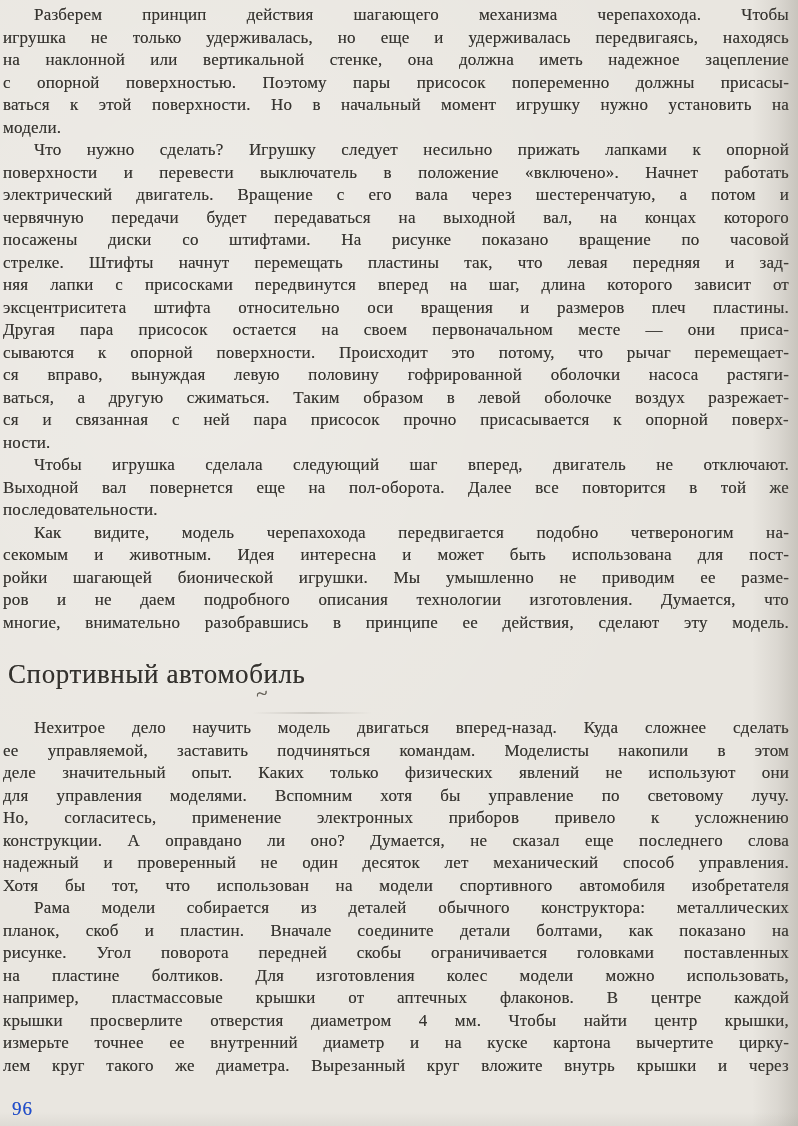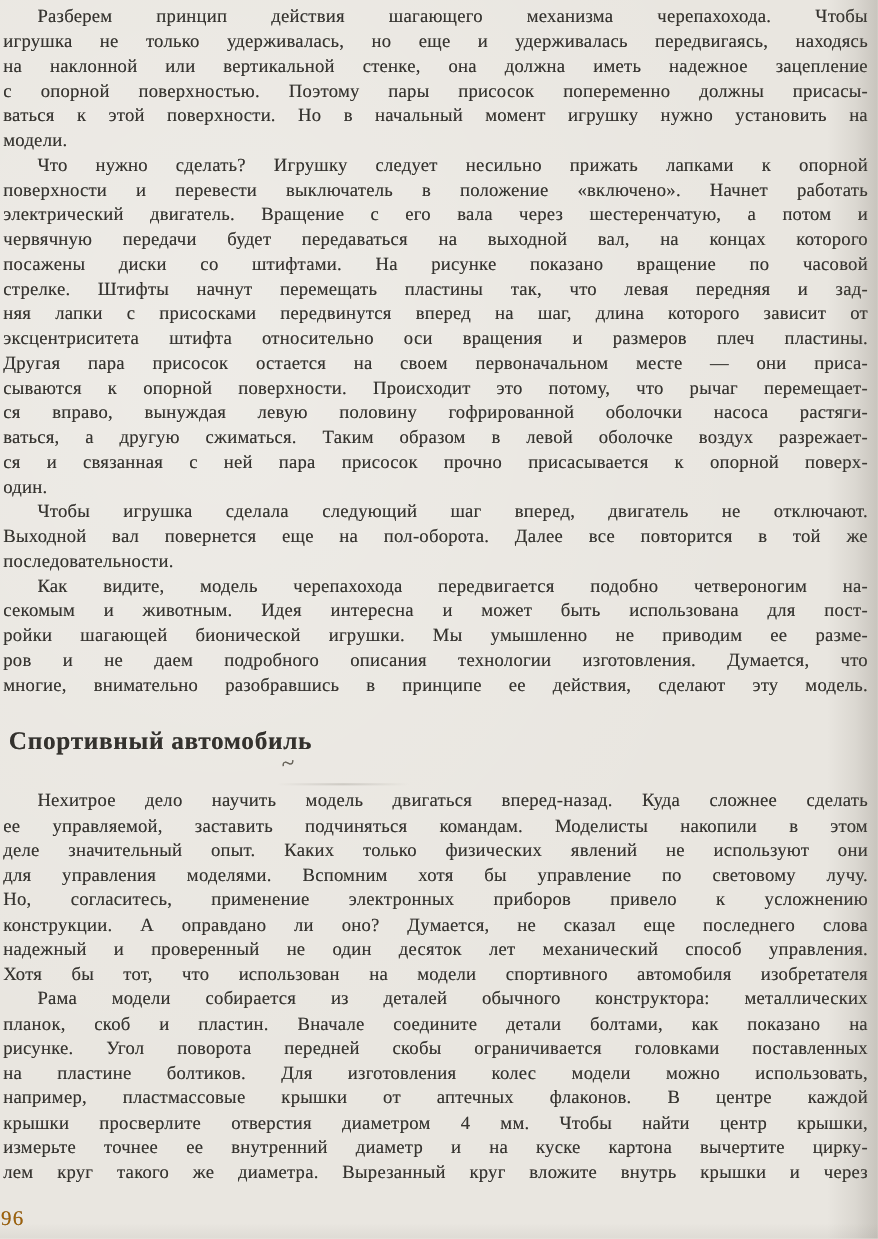"один." span.ln { text: один -> ности }
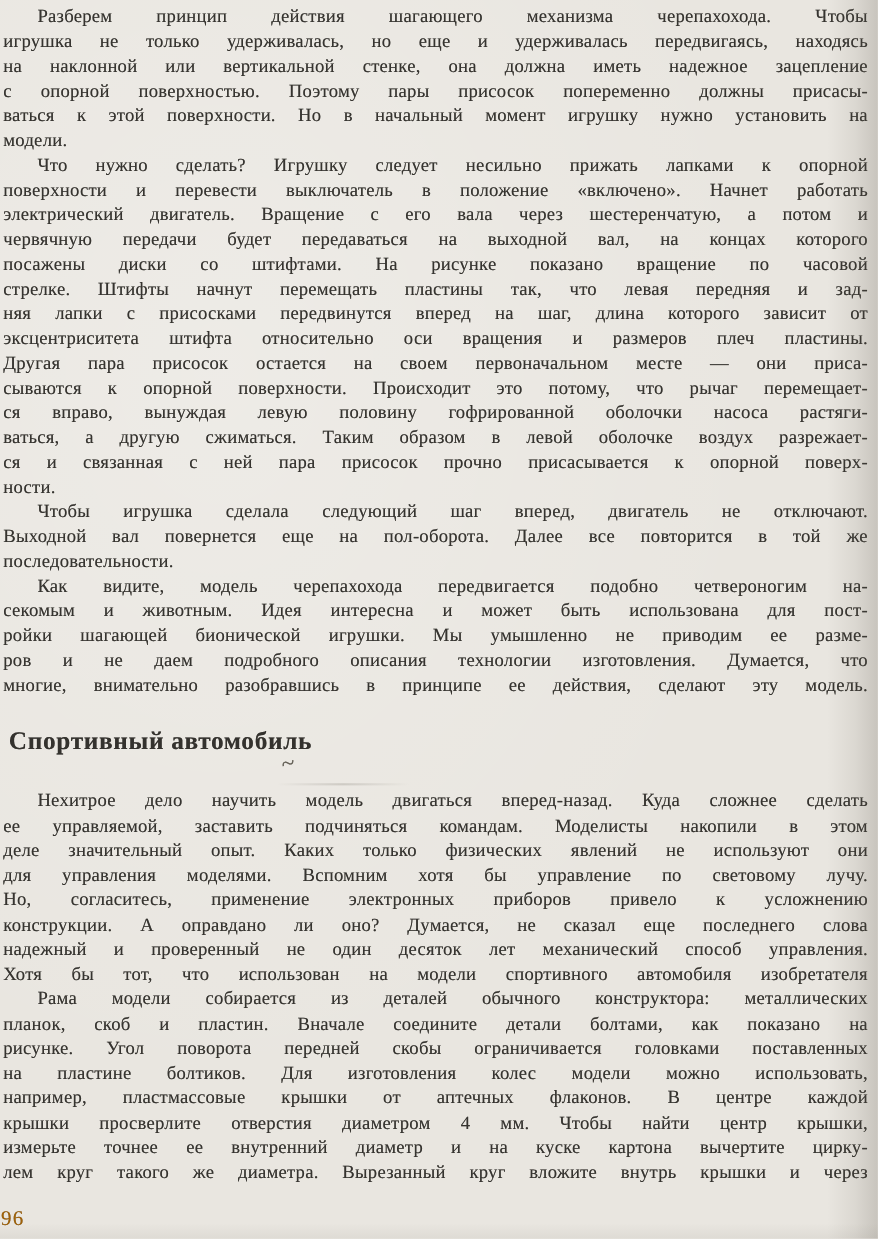"Спортивный автомобиль" .heading { font-size: 23px -> 27px; font-weight: 700 -> 400 }
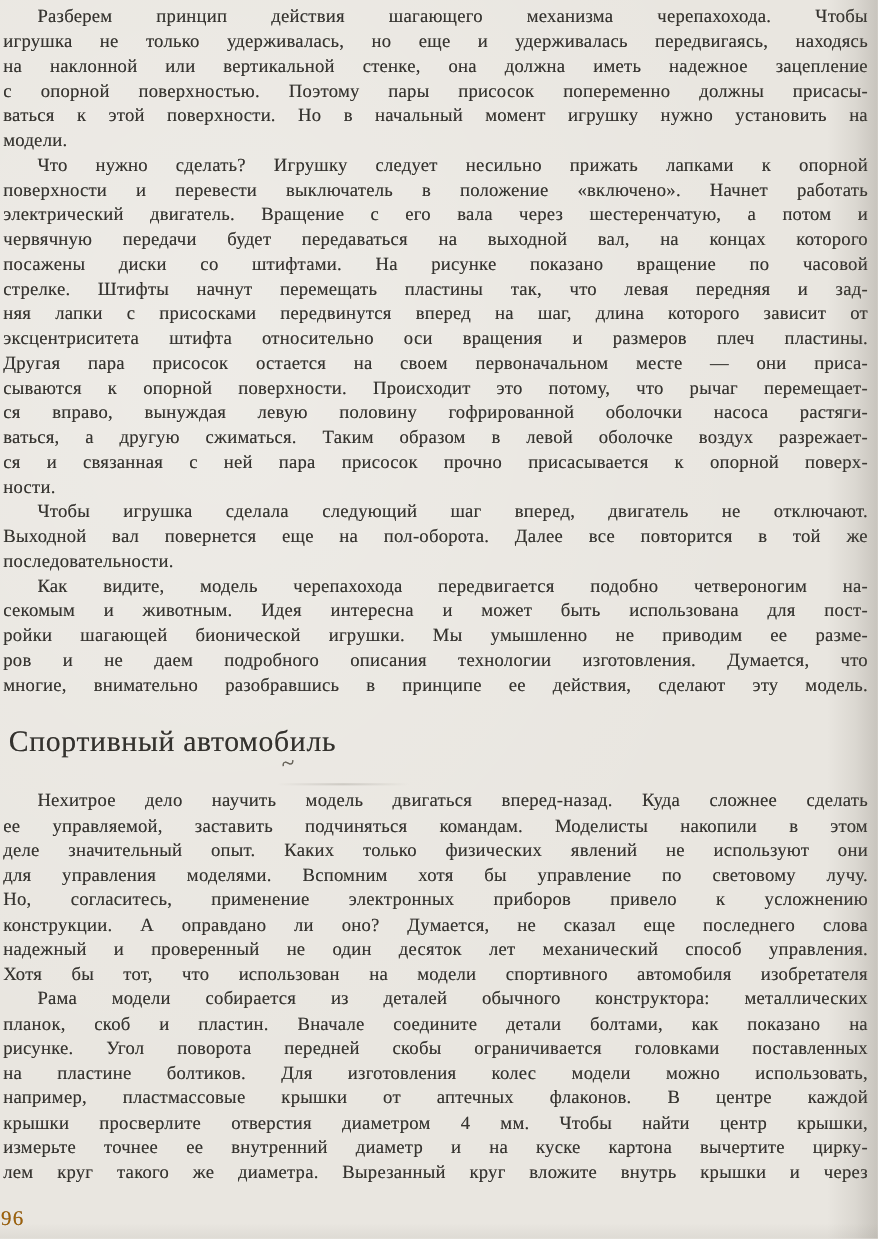"96" .page-number { color: #a16207 -> #1d4ed8; left: 1px -> 12px }
